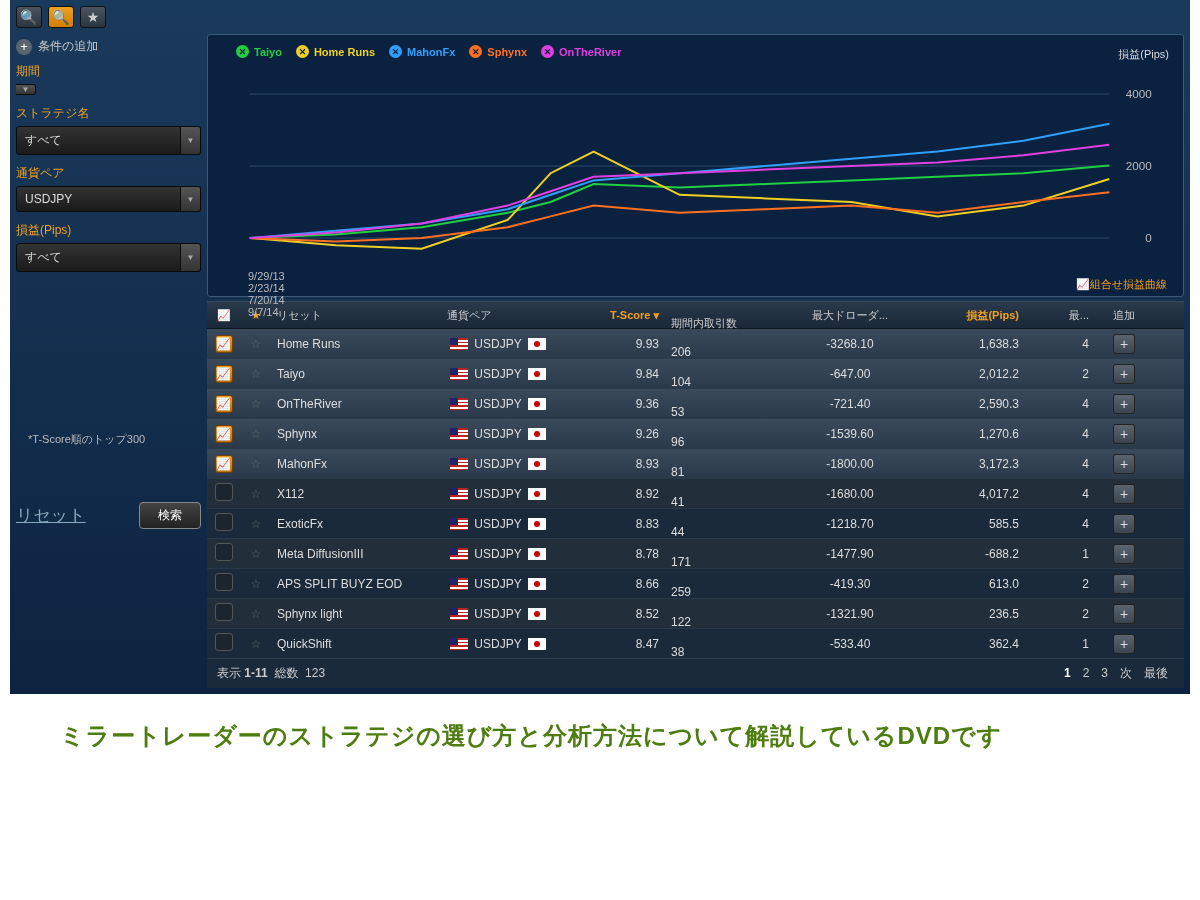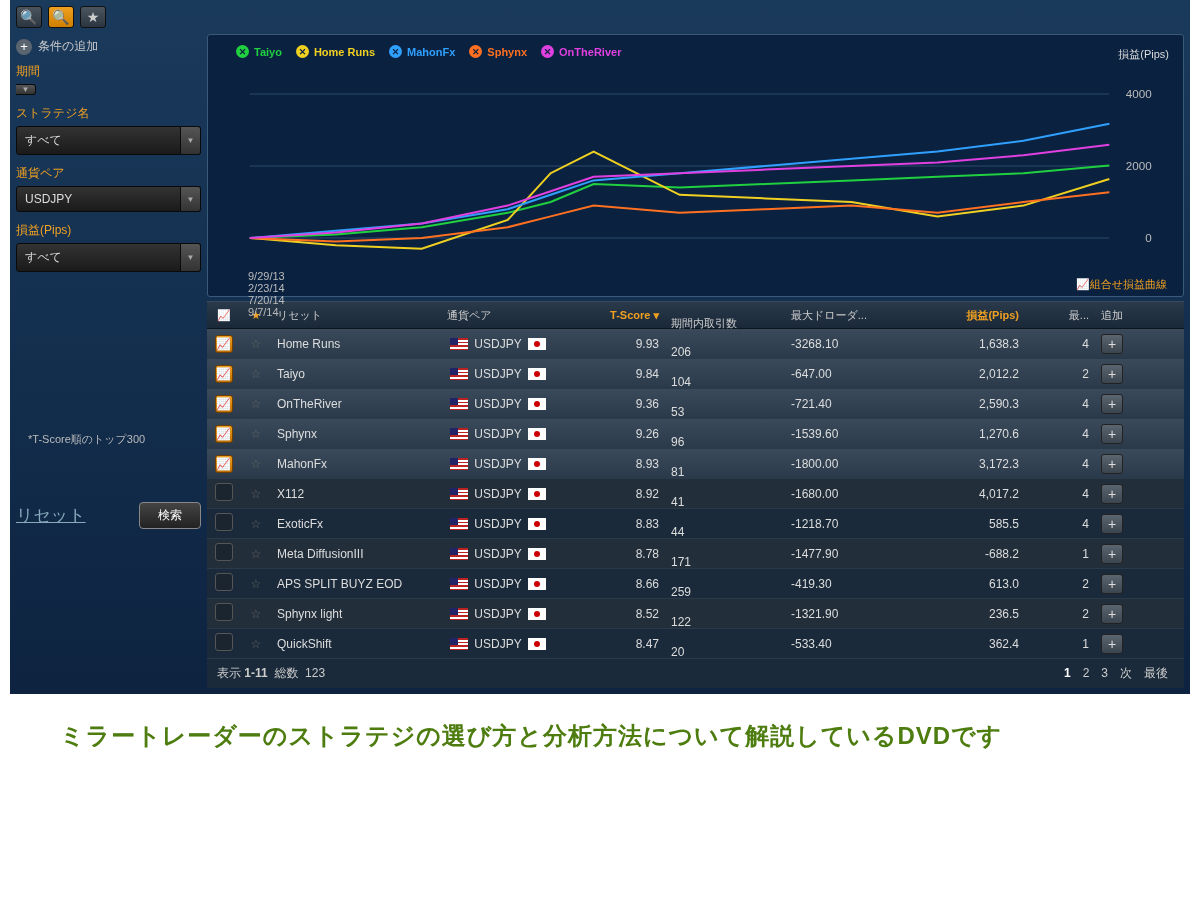"最大ドローダ..." .col-dd { text-align: left -> center }
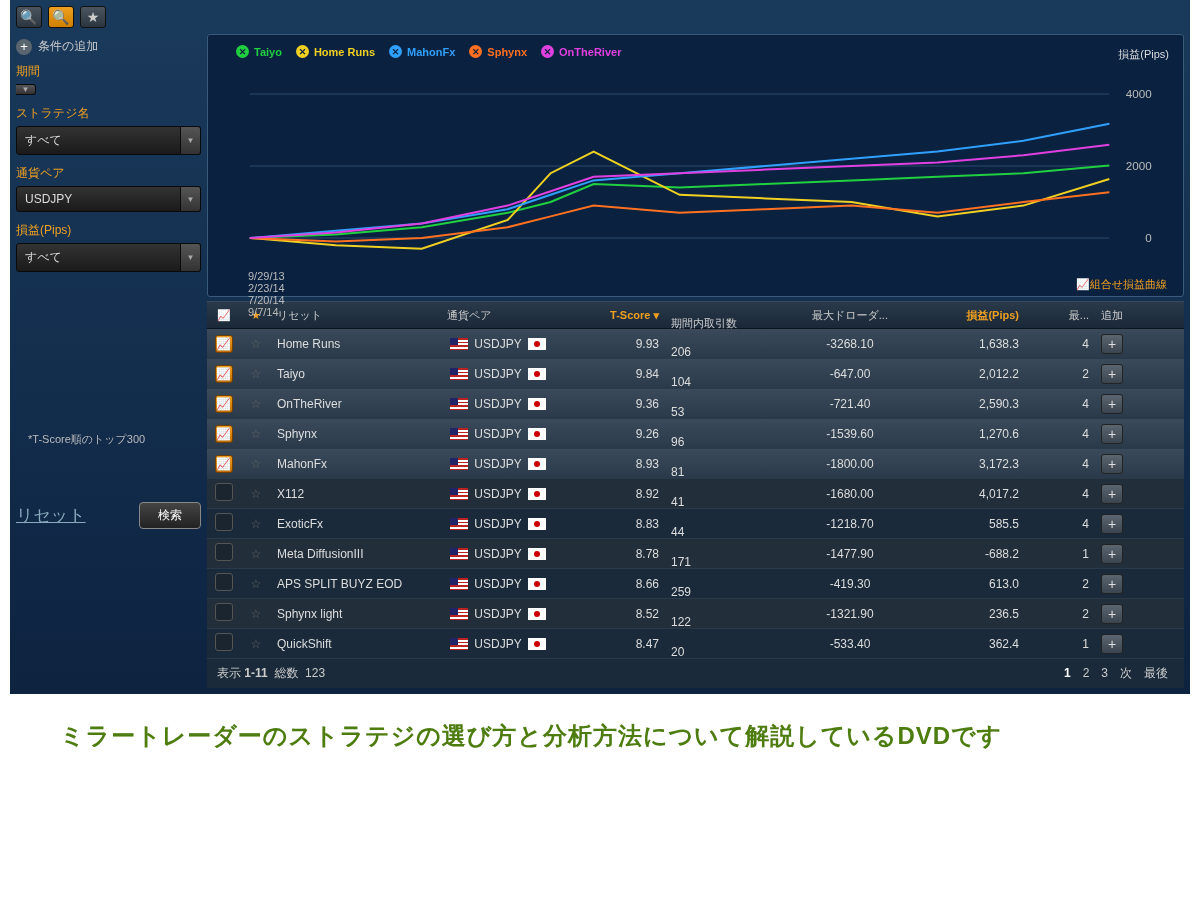"追加" .col-add { text-align: none -> center }
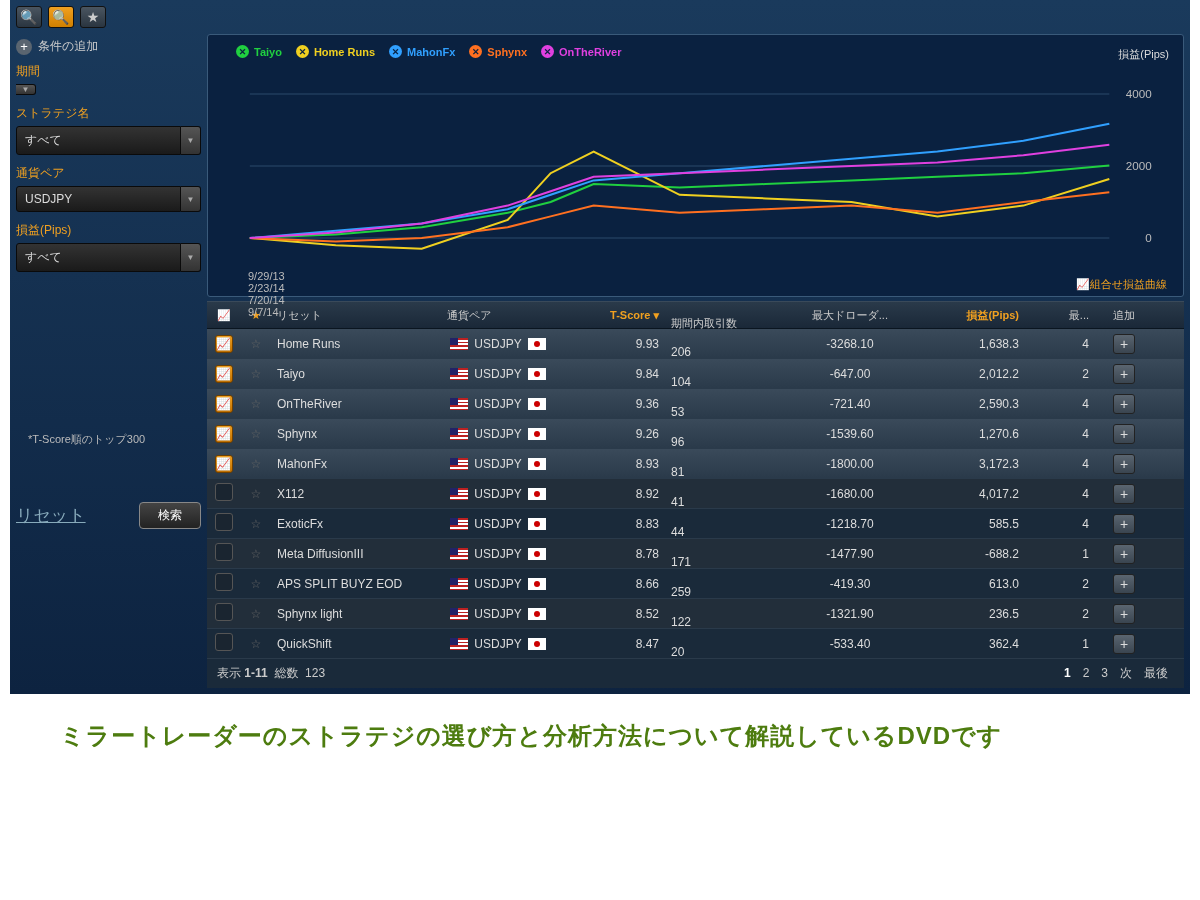"20" div.td { text: 20 -> 38 }
